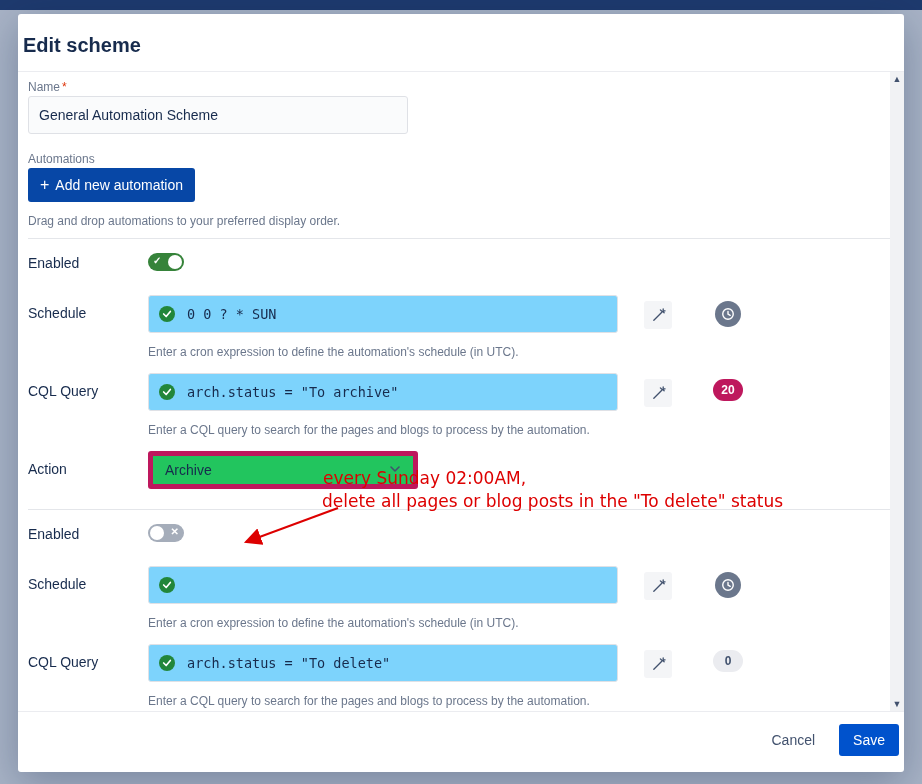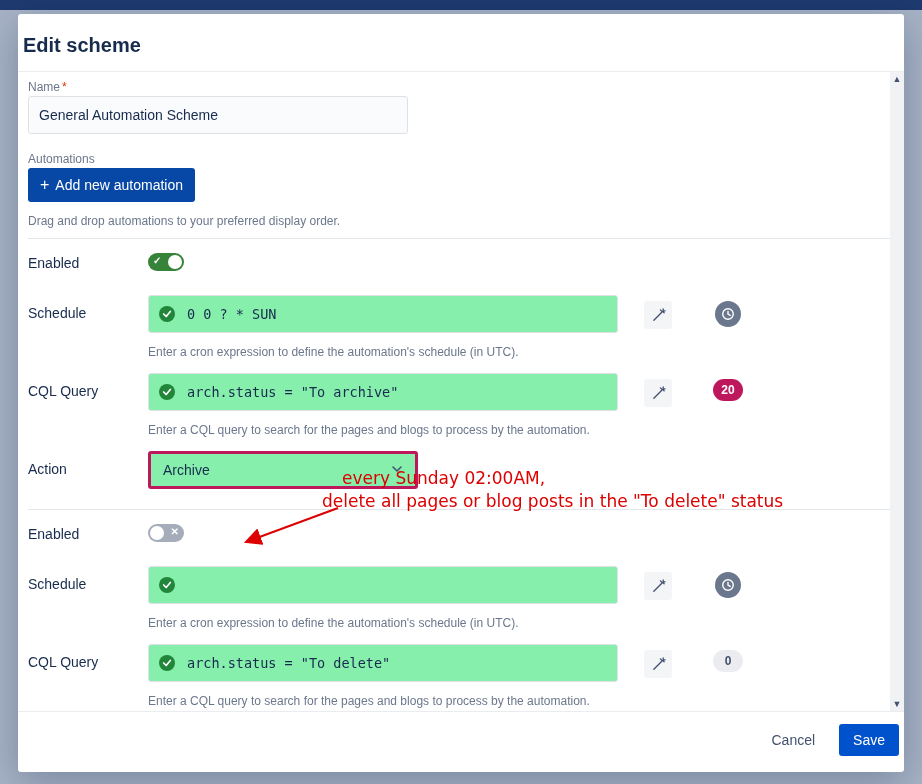"0 0 ? * SUN" .input-row { background: #86efac -> #7dd3fc }
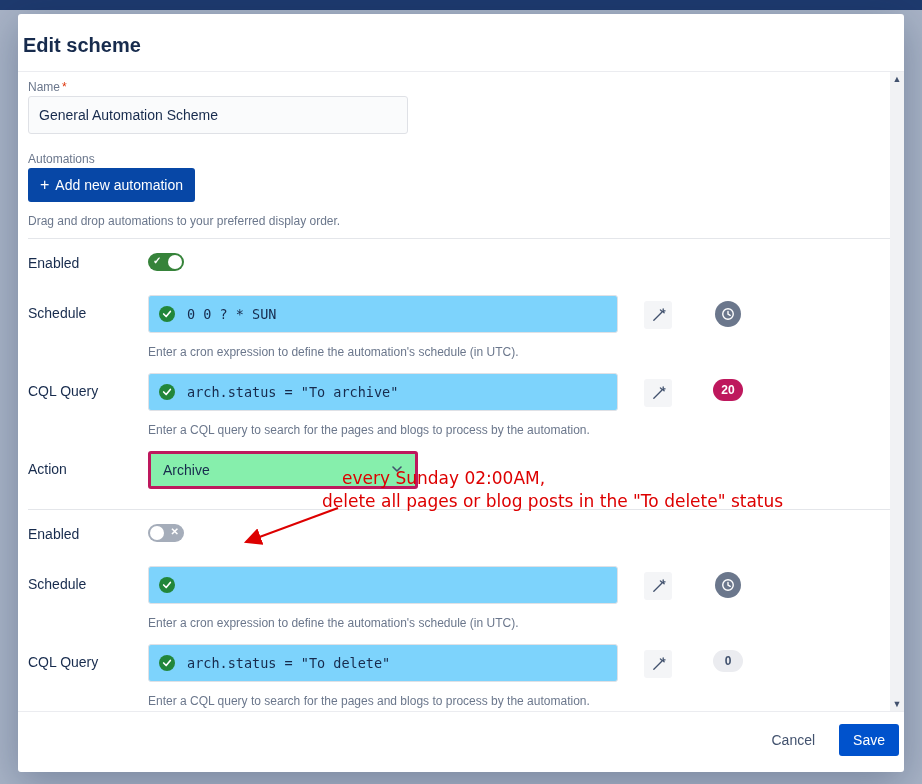"Archive" .select-box { background: #86efac -> #22c55e; border: 3px solid #be185d -> 5px solid #be185d }
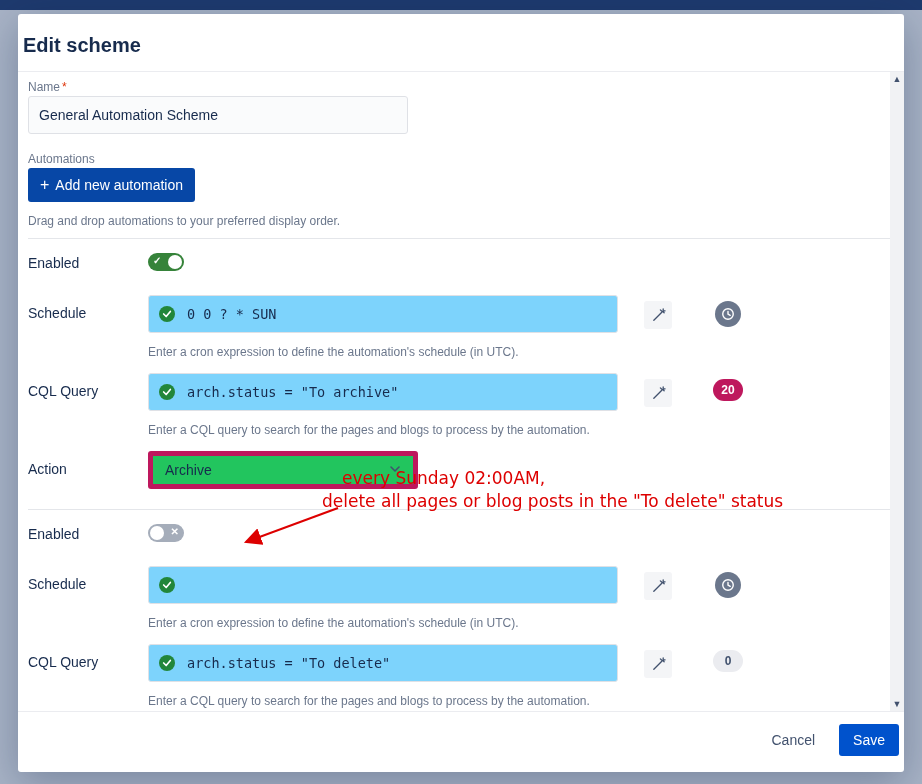"every Sunday 02:00AM," div.annotation-text { left: 324px -> 305px }
